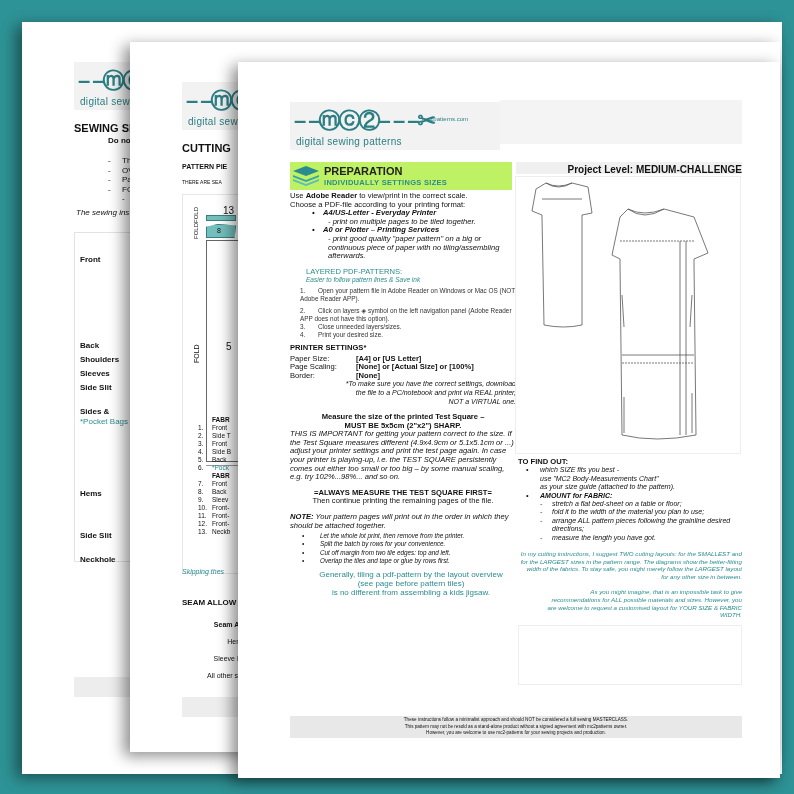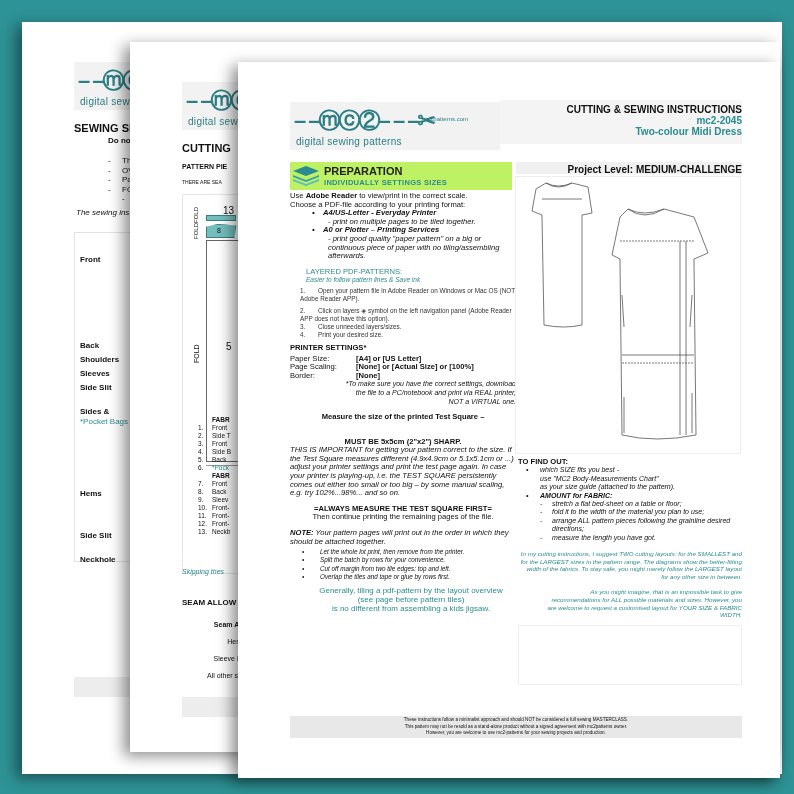"CUTTING & SEWING INSTRUCTIONS" div.p3-head { html: <div> <div>CUTTING &amp; SEWING INSTRUCTIONS</div> <div>mc2-2045</div> <div>Two-colour Midi Dress</div> </div> -> none }
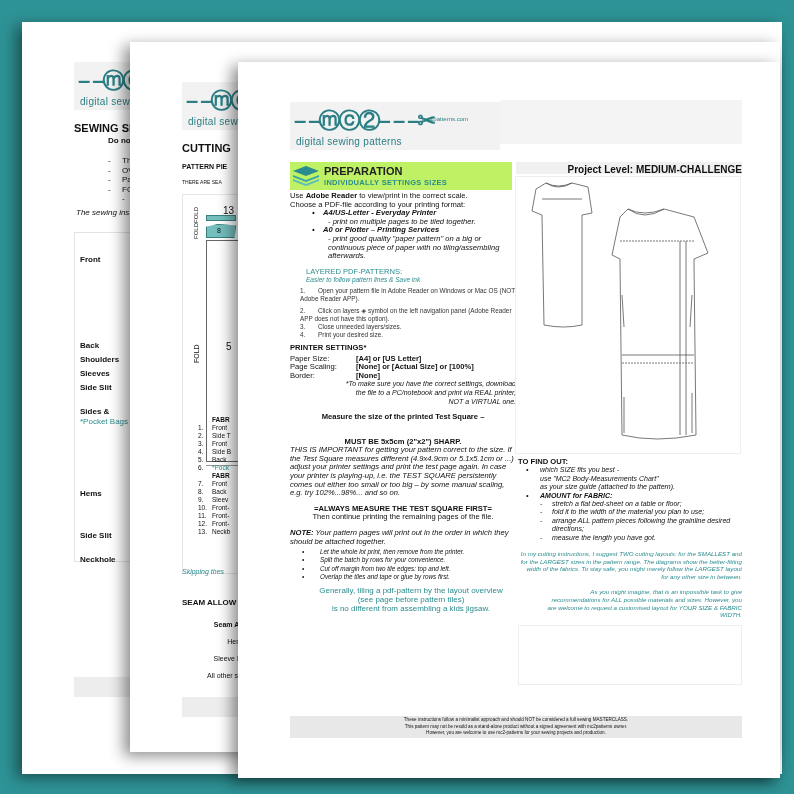"Measure the size of the" p.center { margin-bottom: 16px -> 0 }
